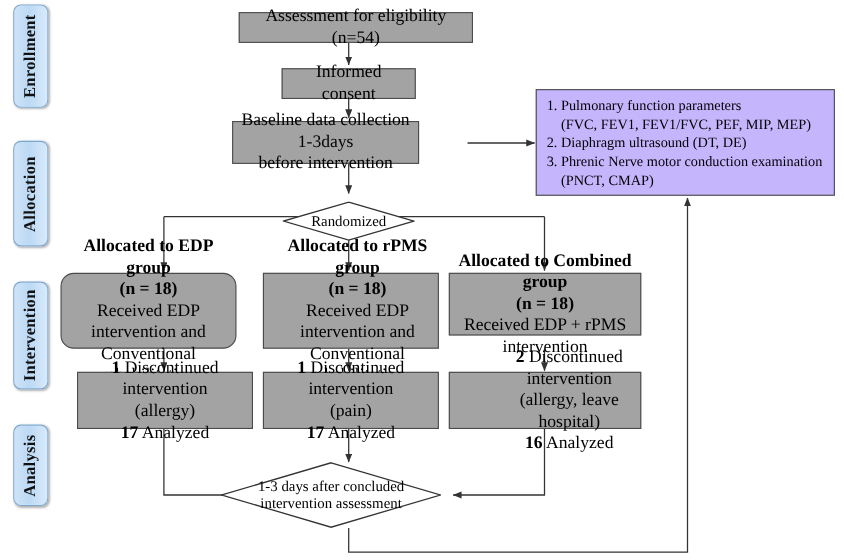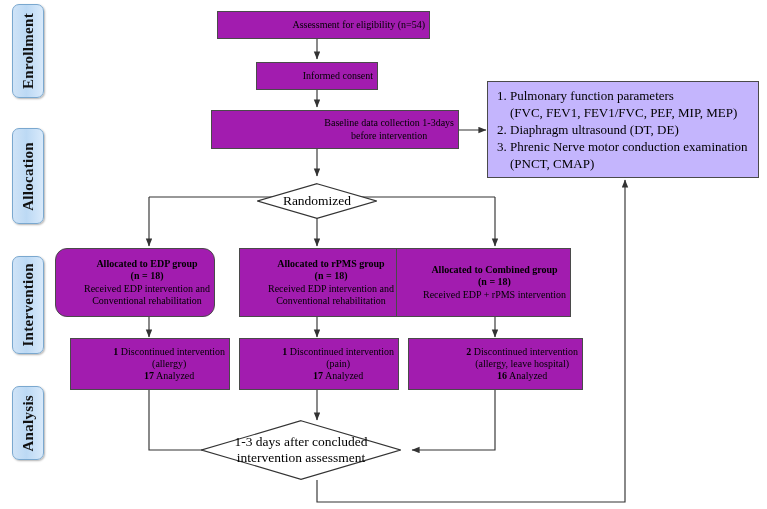"Assessment for eligibility (n=54)" .box { background: #a21caf -> #a3a3a3; font-size: 10px -> 16px; justify-content: flex-end -> center }
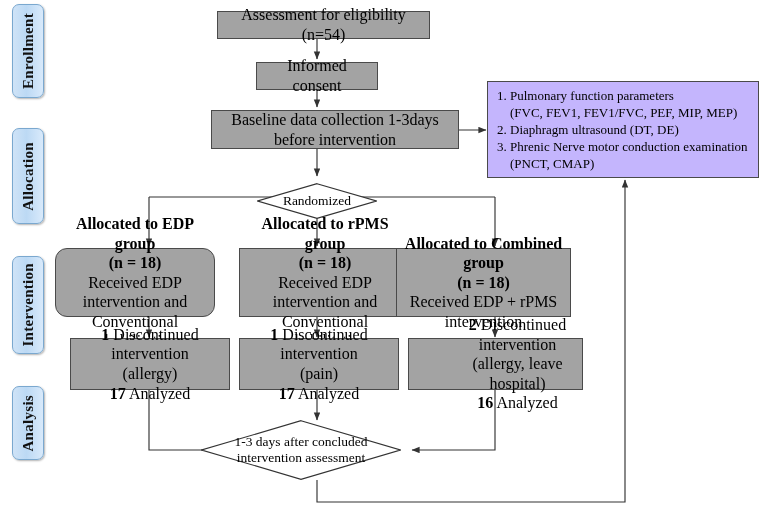"Baseline data collection 1-3days" div.box { width: 248px -> 170px }
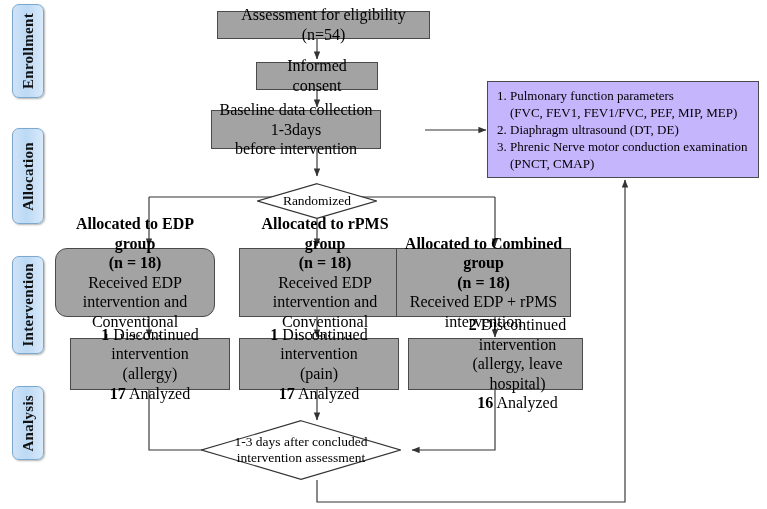"Allocated to Combined group" div.box { height: 69px -> 57px; left: 396px -> 408px }
